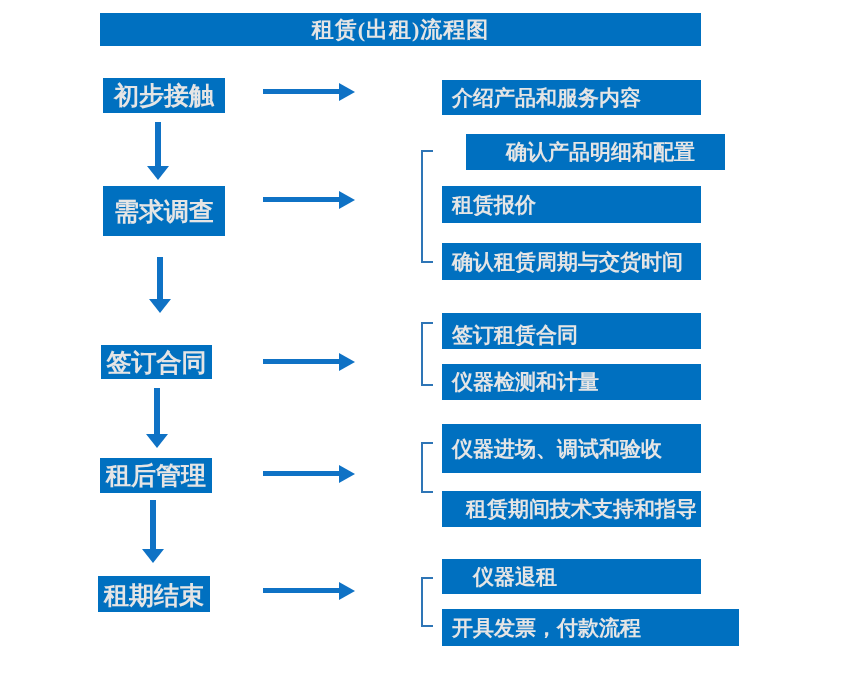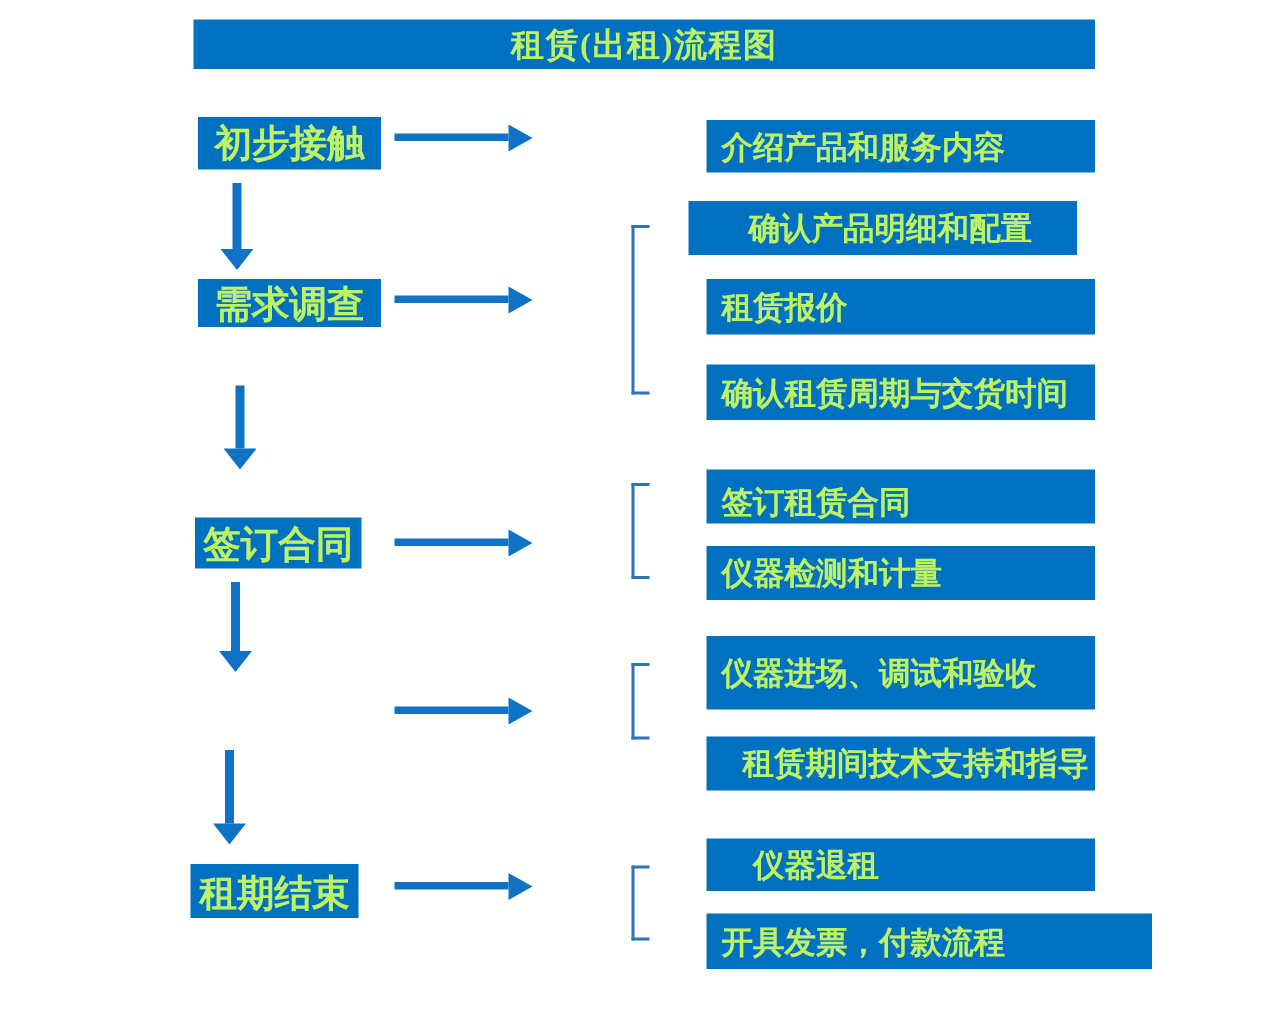"租赁(出租)流程图" .box { color: #bef264 -> #e5e5e5; margin-left: 29px -> none }
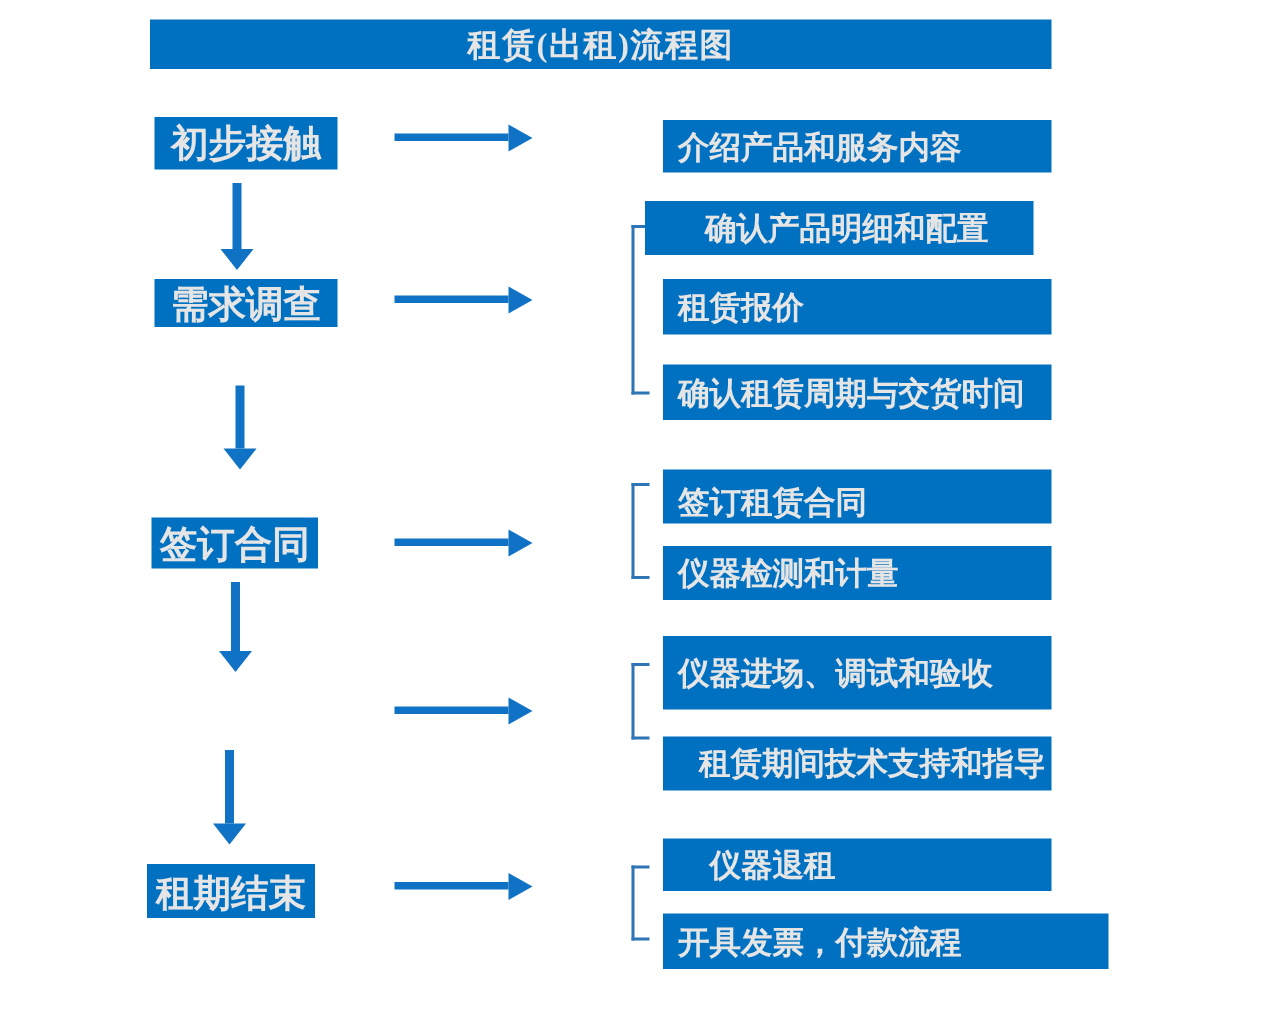"确认产品明细和配置" div.box { left: 430px -> 466px }
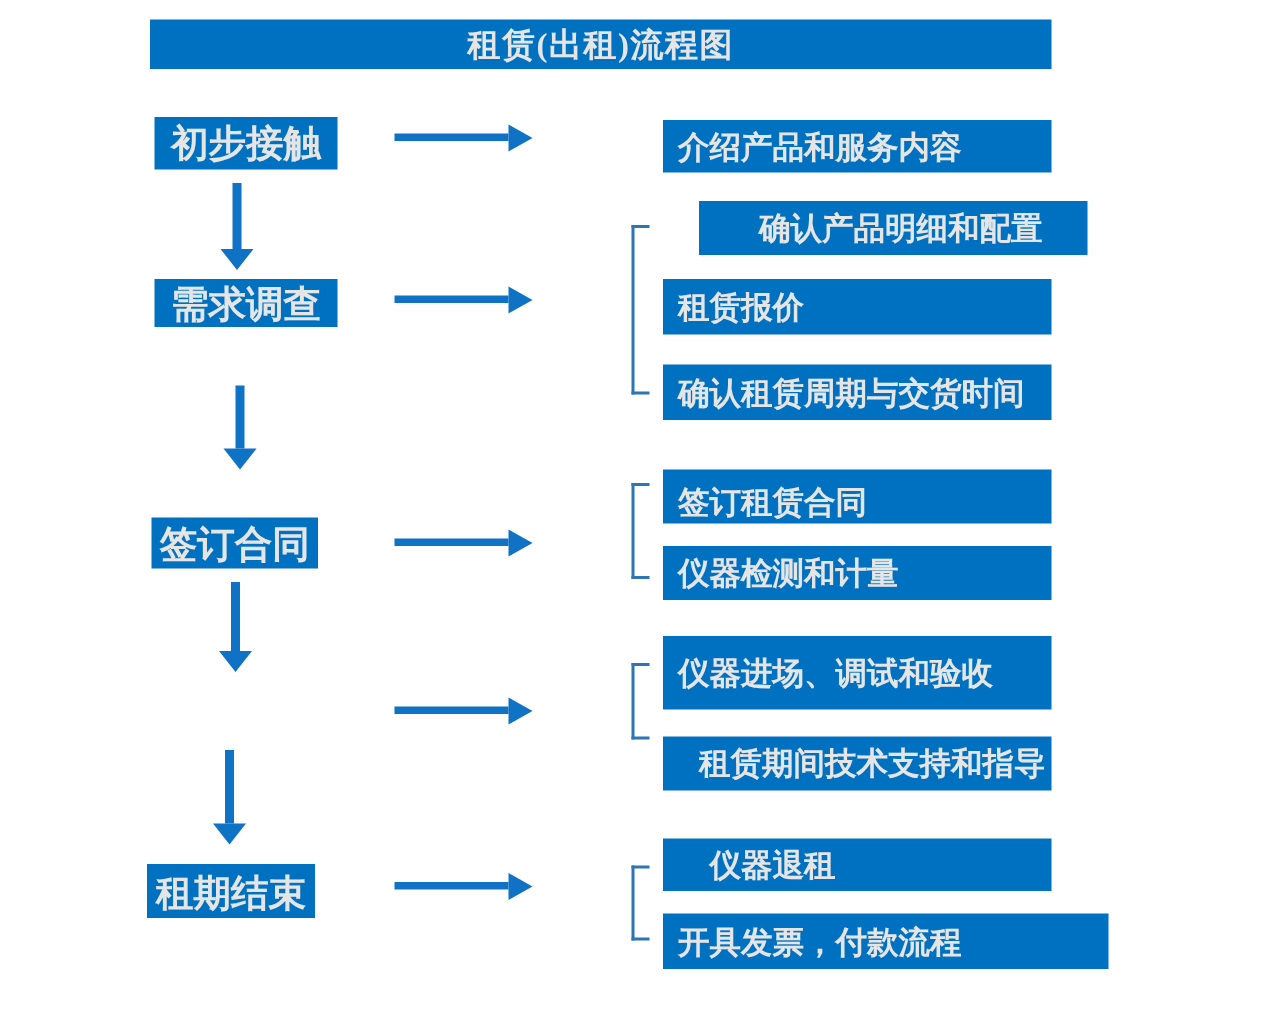"需求调查" div.box { height: 32px -> 50px }
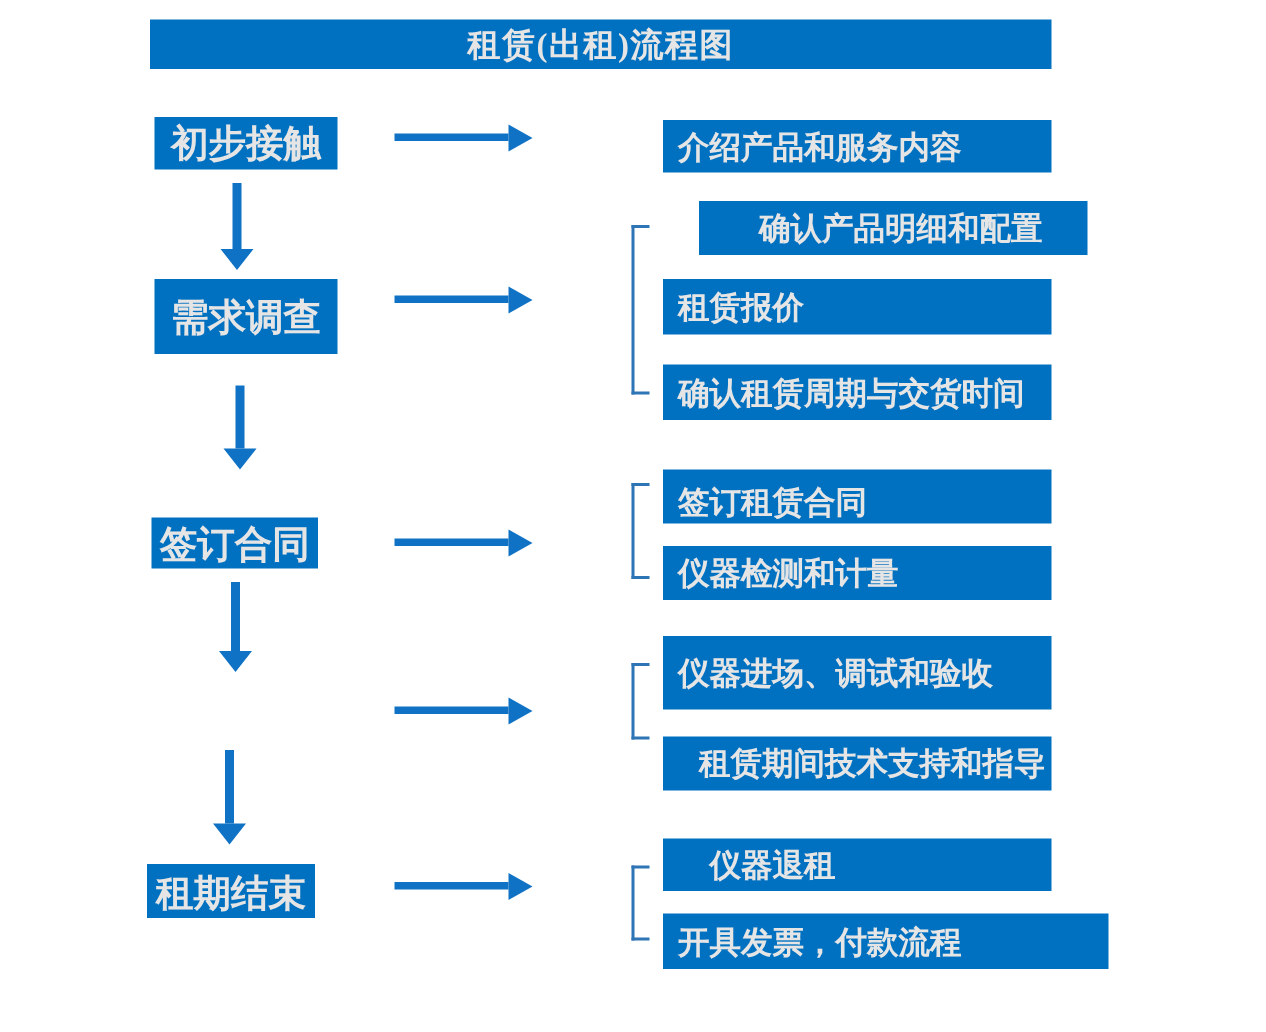"租后管理" div.box { html: none -> <div> <span>租后管理</span> </div> }
